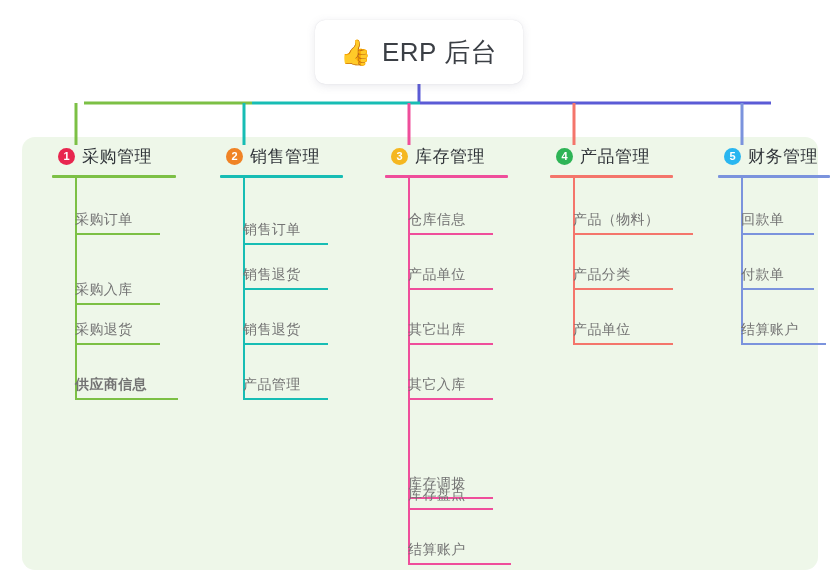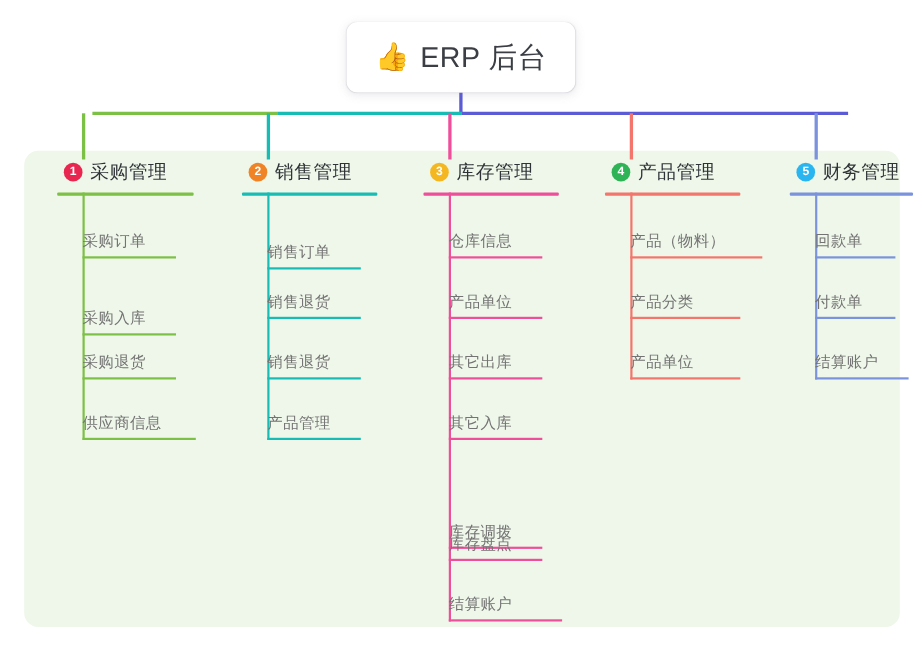"供应商信息" div.leaf { font-weight: none -> bold }
